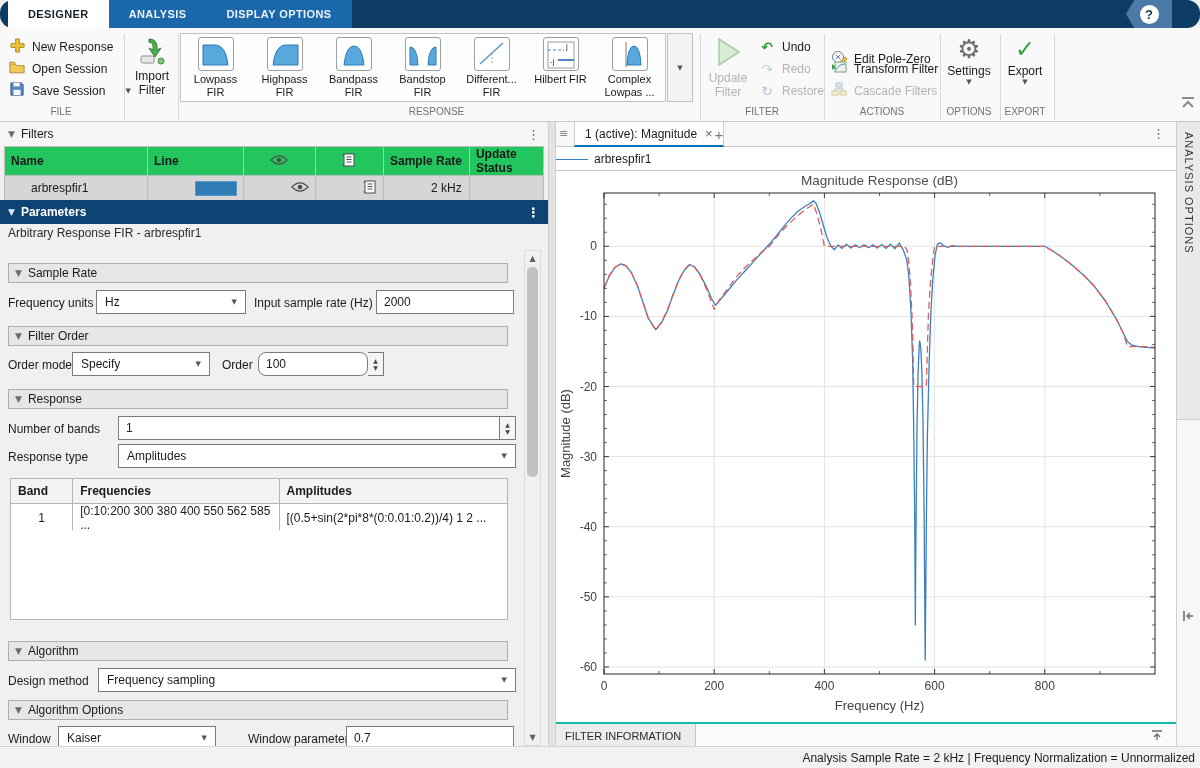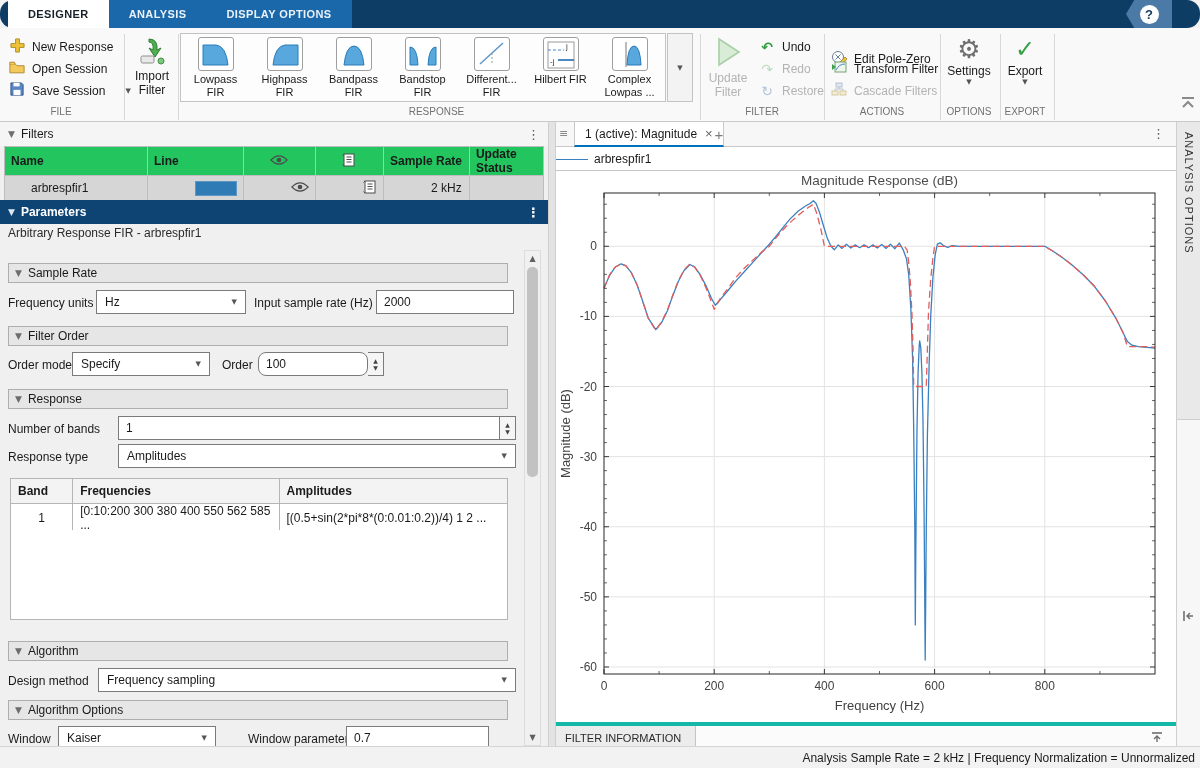"0.7" input.ipt { width: 143px -> 168px }
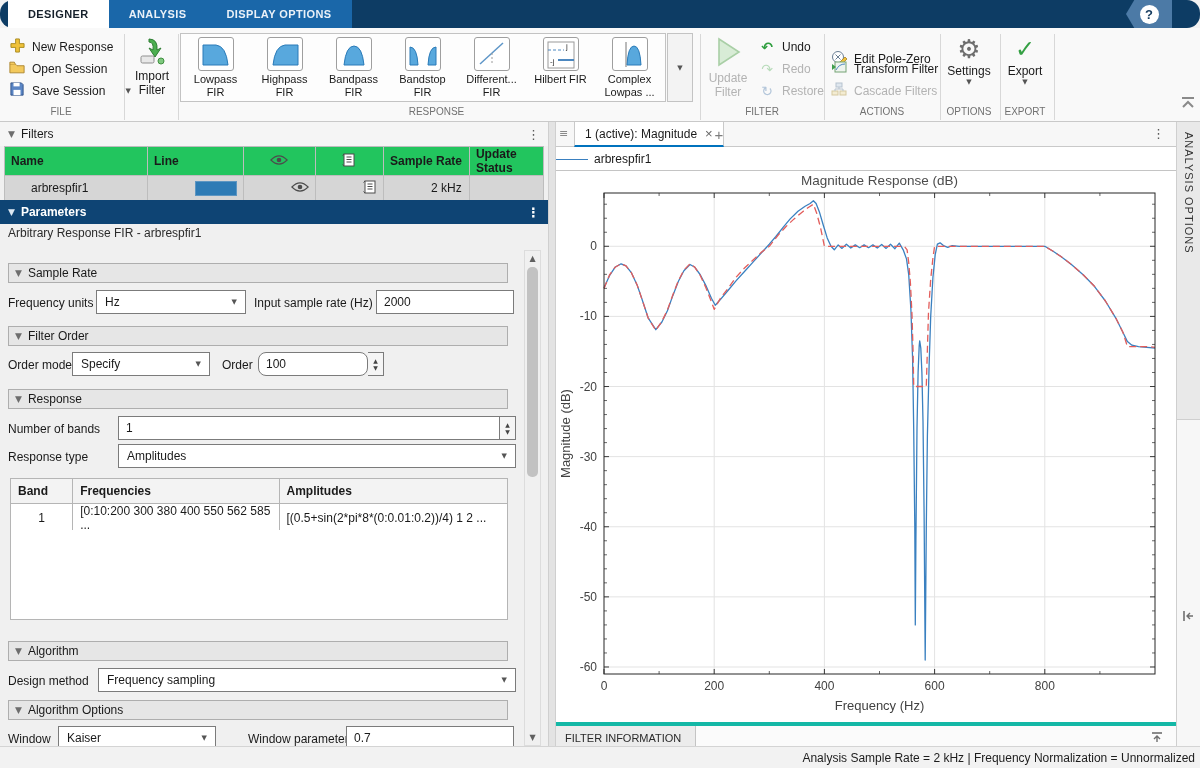"FILTER INFORMATION" #filter-info-bar { border-top: 4px solid #14b8a6 -> 2px solid #14b8a6 }
